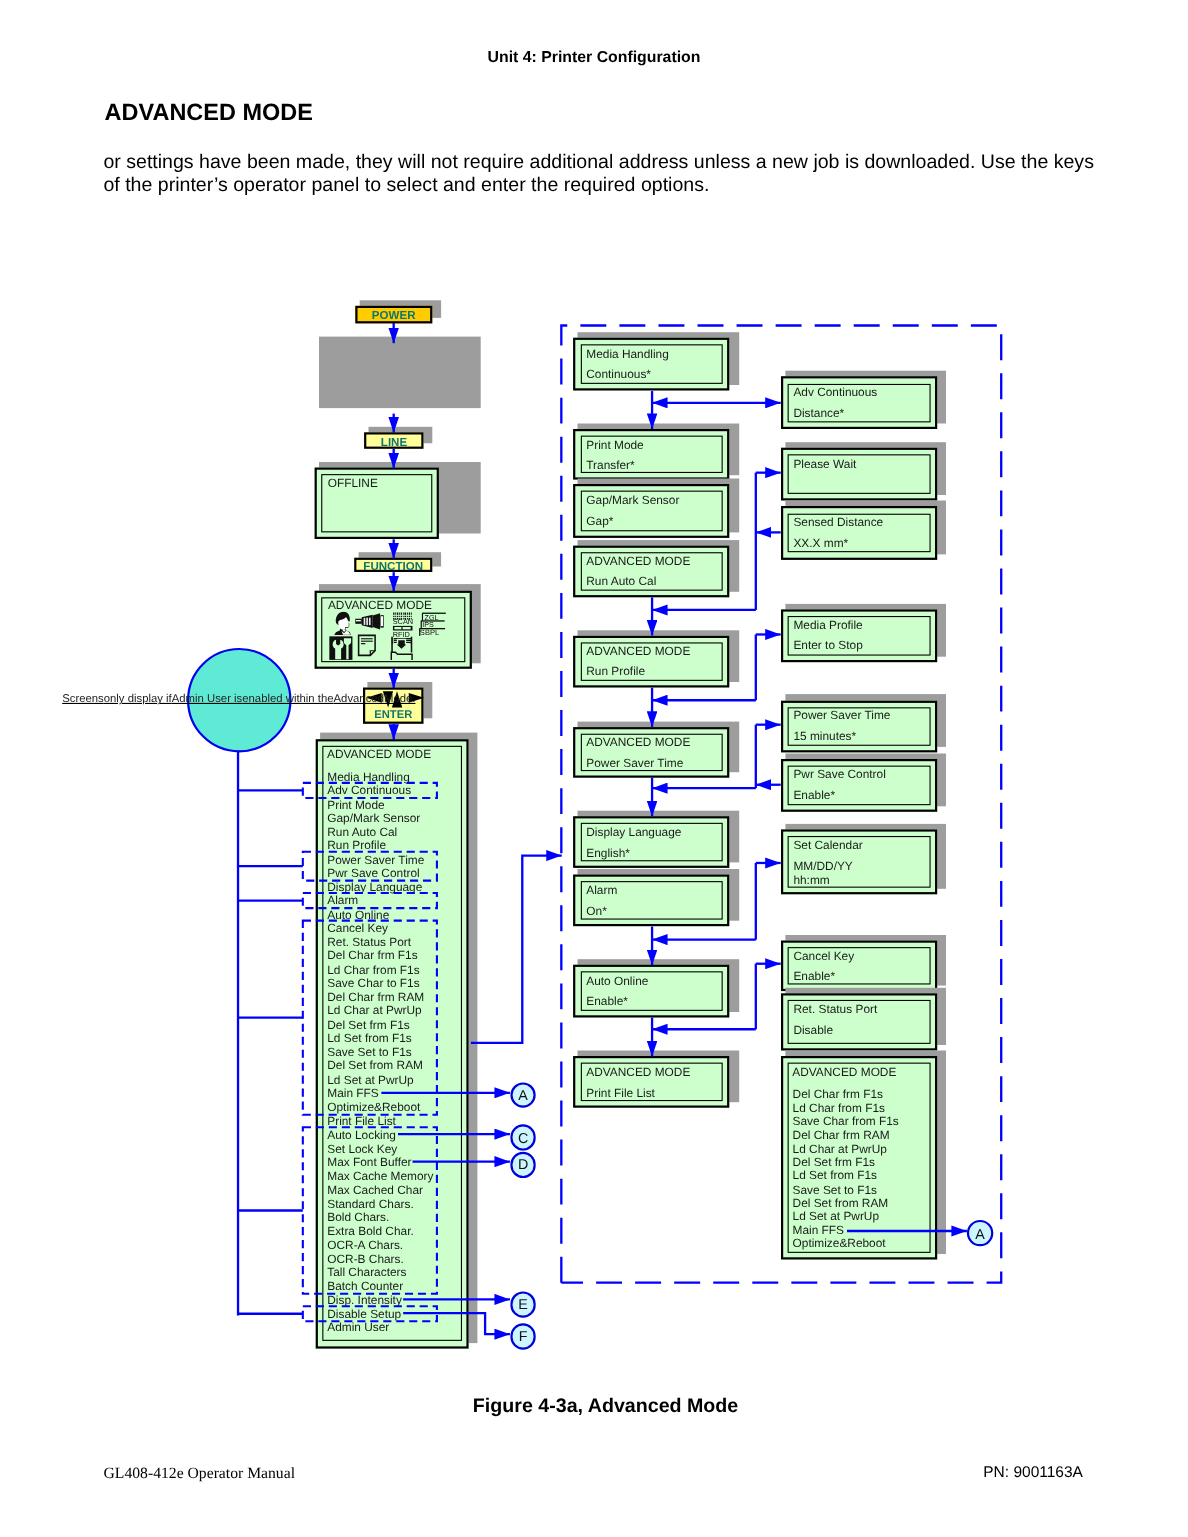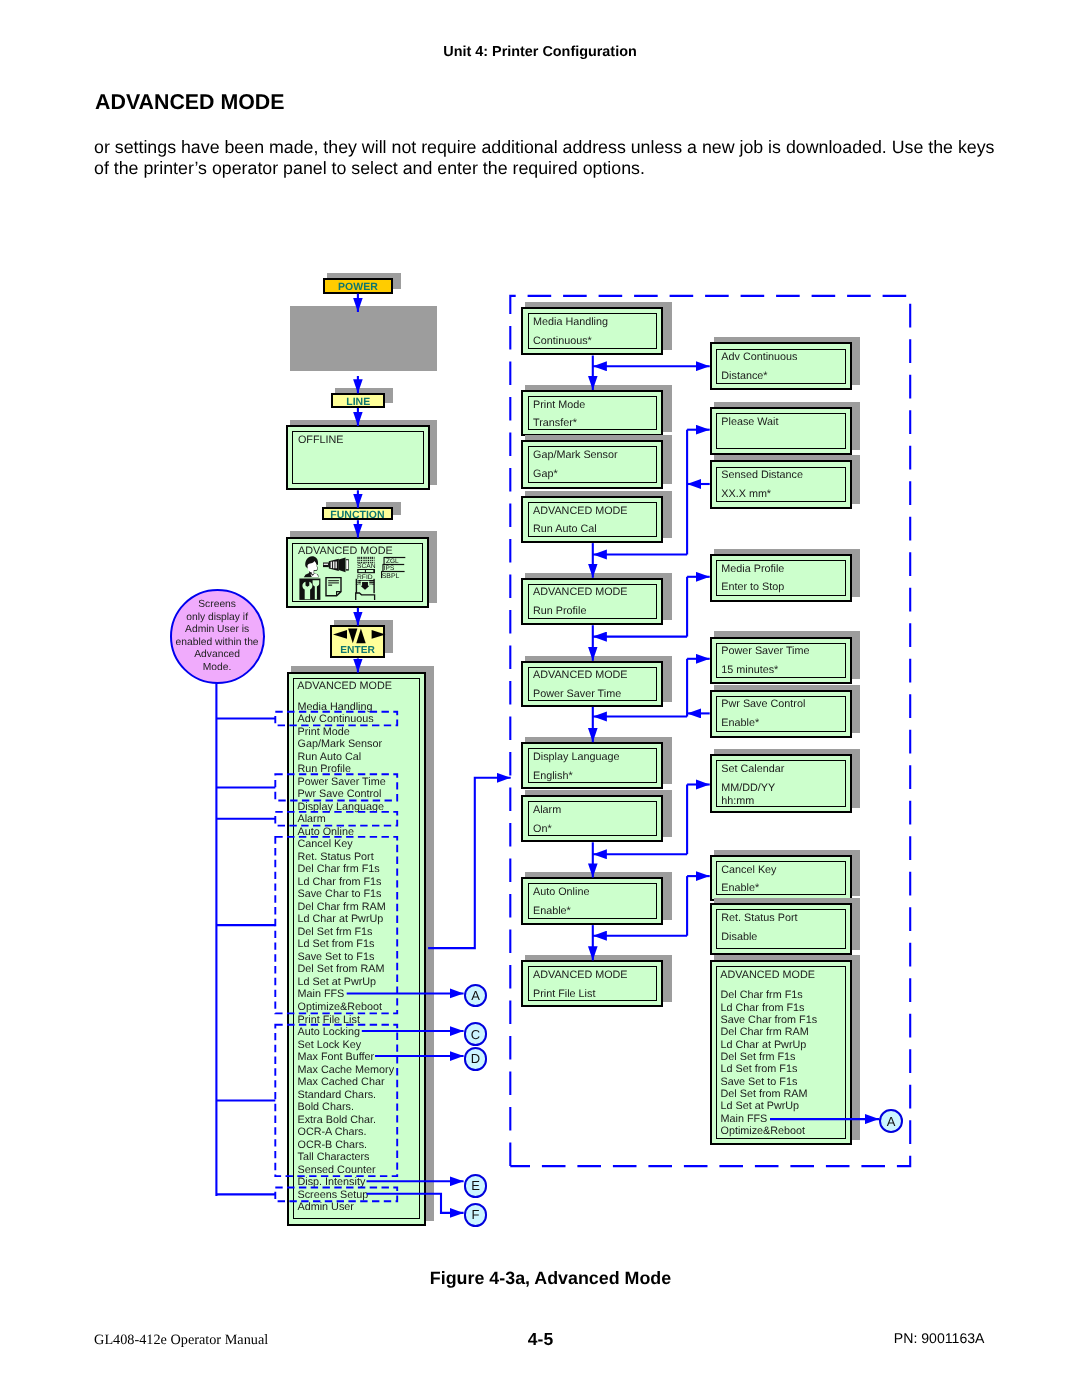"OFFLINE" div.scr { width: 144px -> 113px }
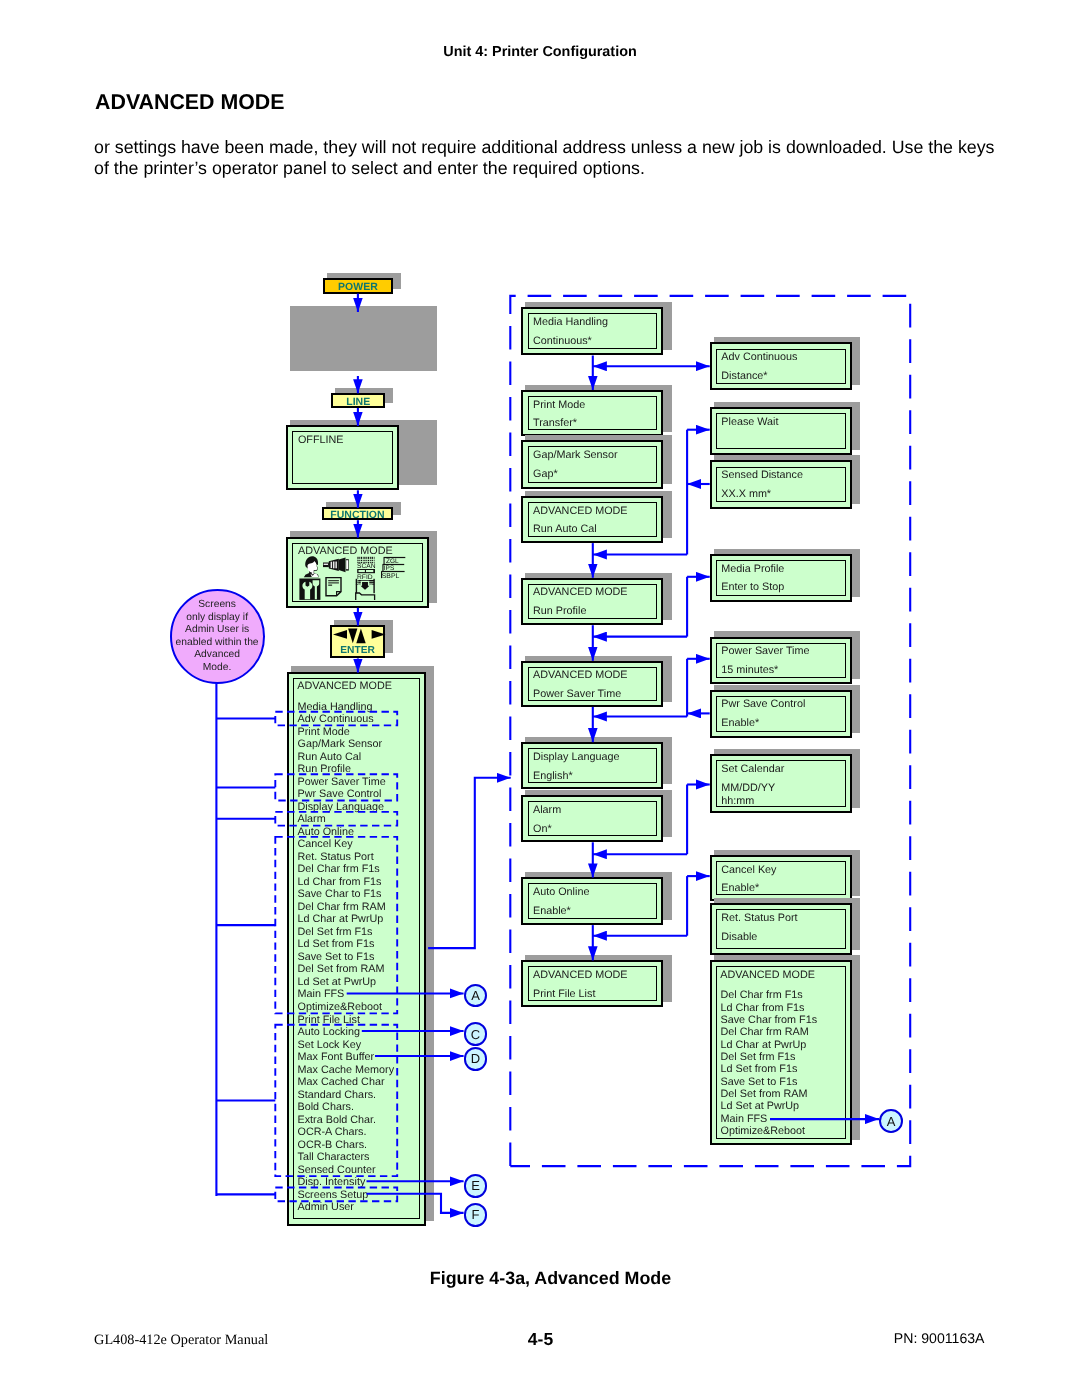"Screens" .note { background: #f0abfc -> #5eead4; flex-direction: column -> row; text-decoration: none -> underline }
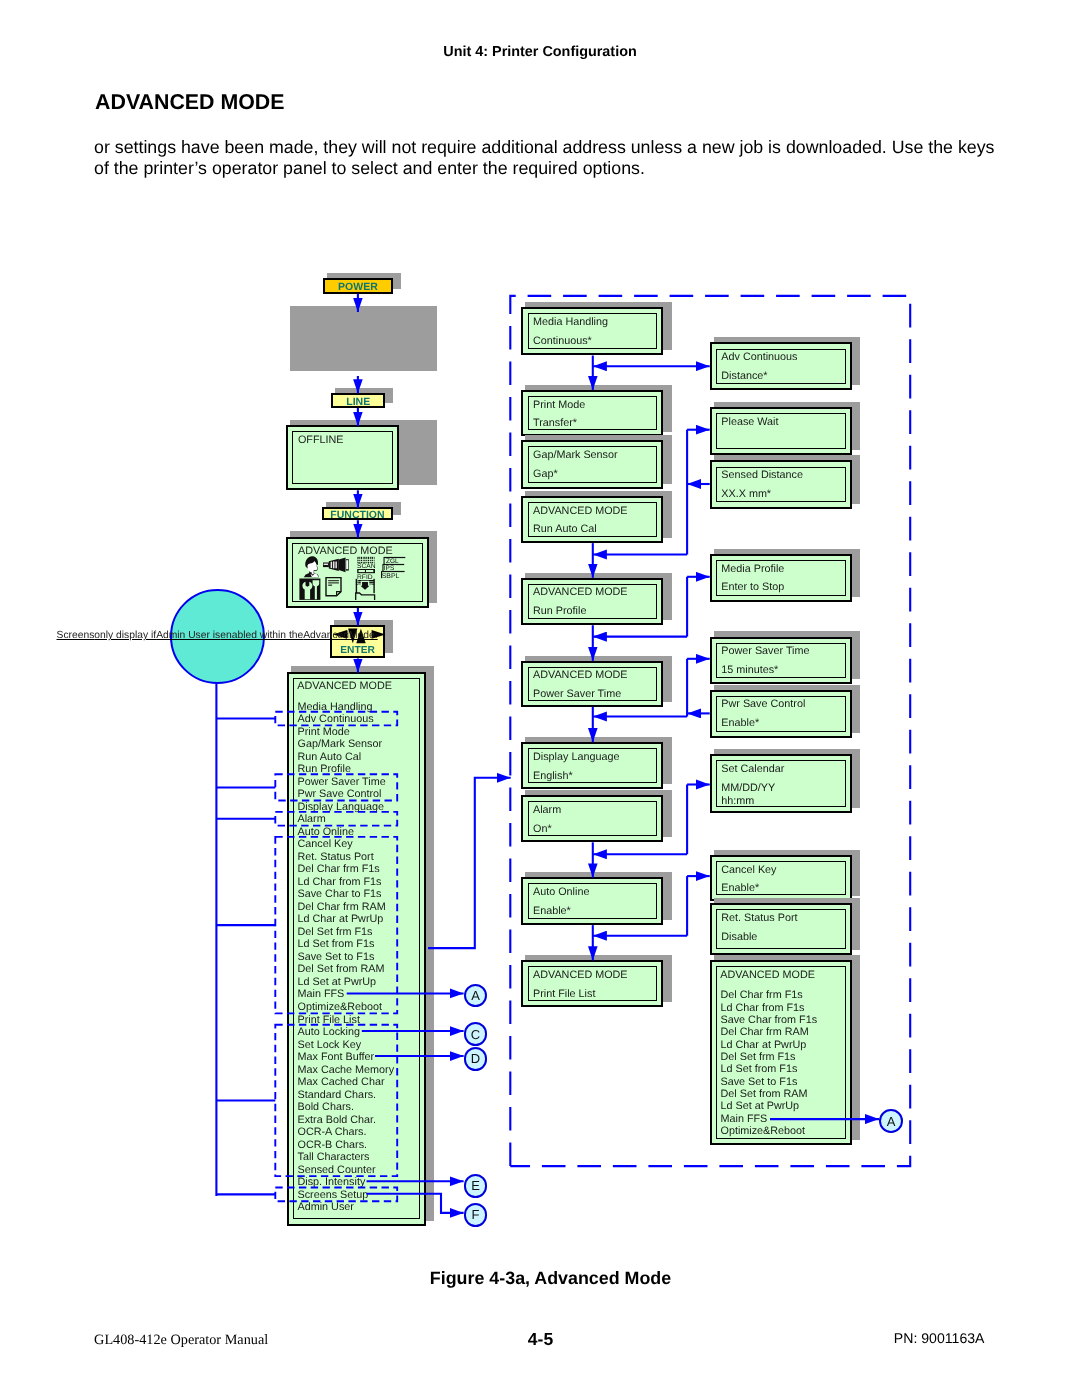"Sensed Counter" div.menu { text: Sensed -> Batch }
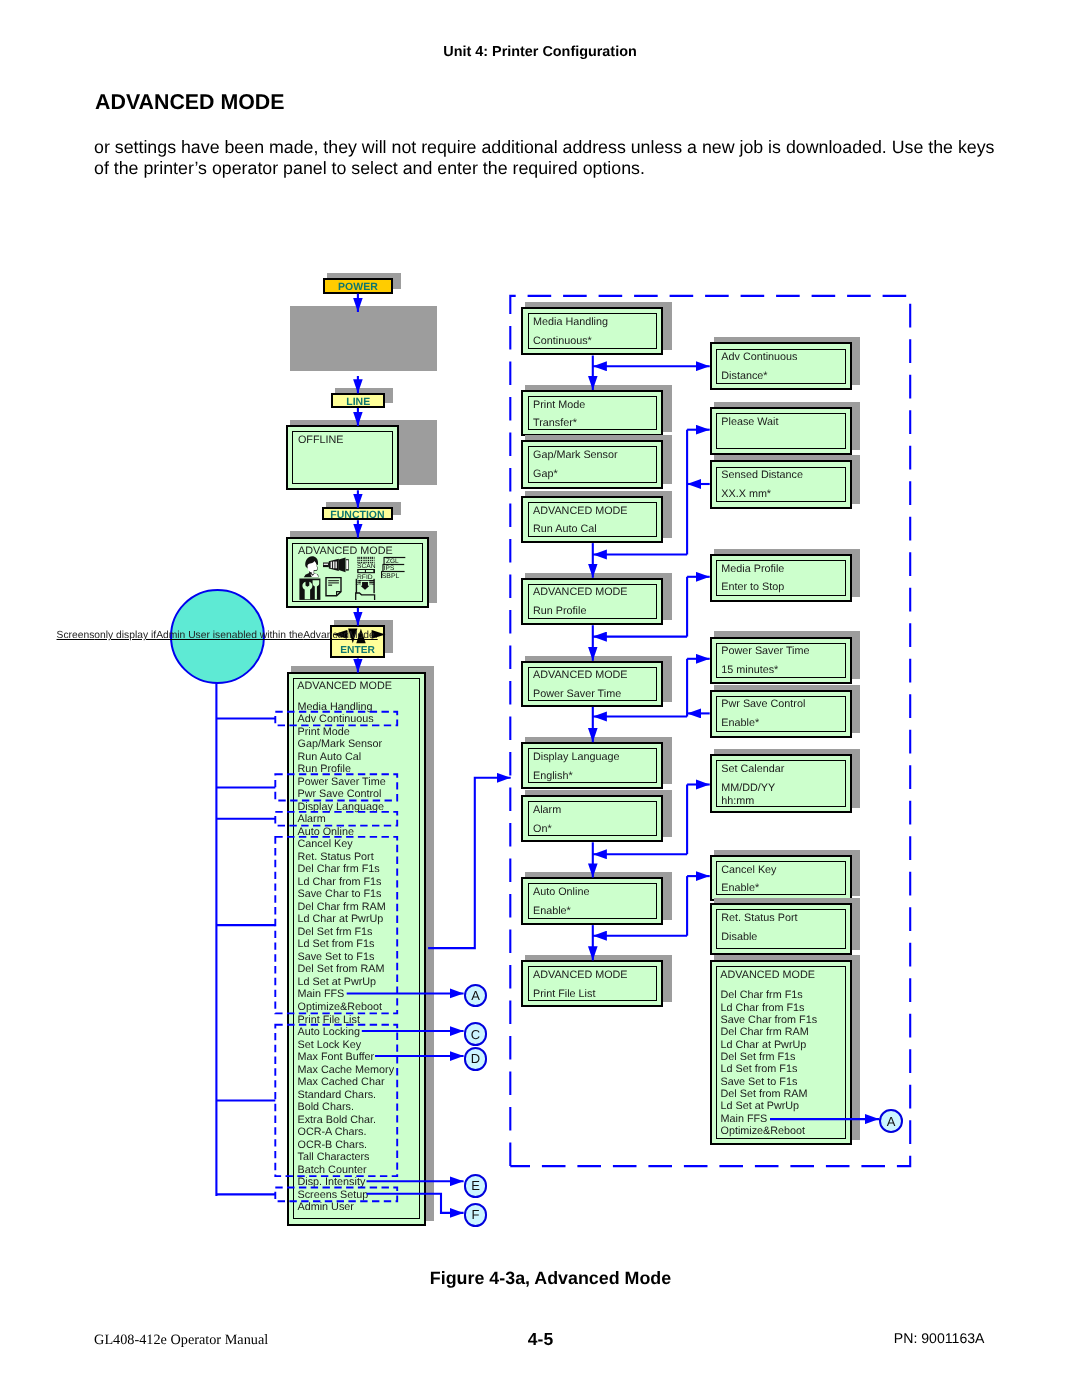"Screens Setup" div.menu { text: Screens -> Disable }
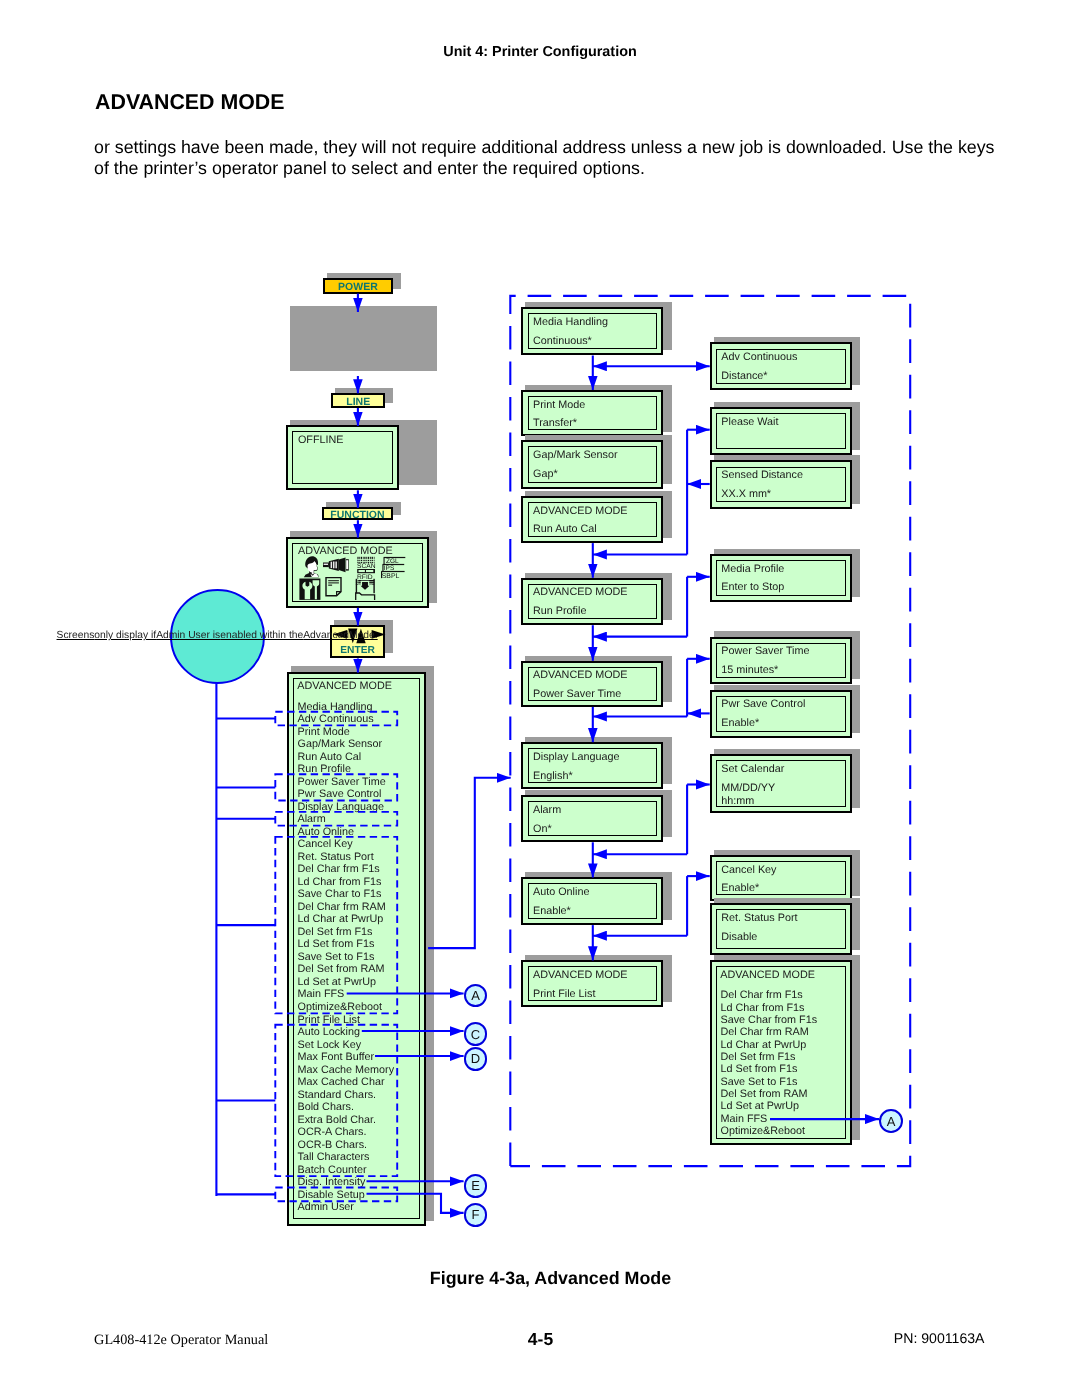"4-5" div { html: <div>4-5</div> -> none }
